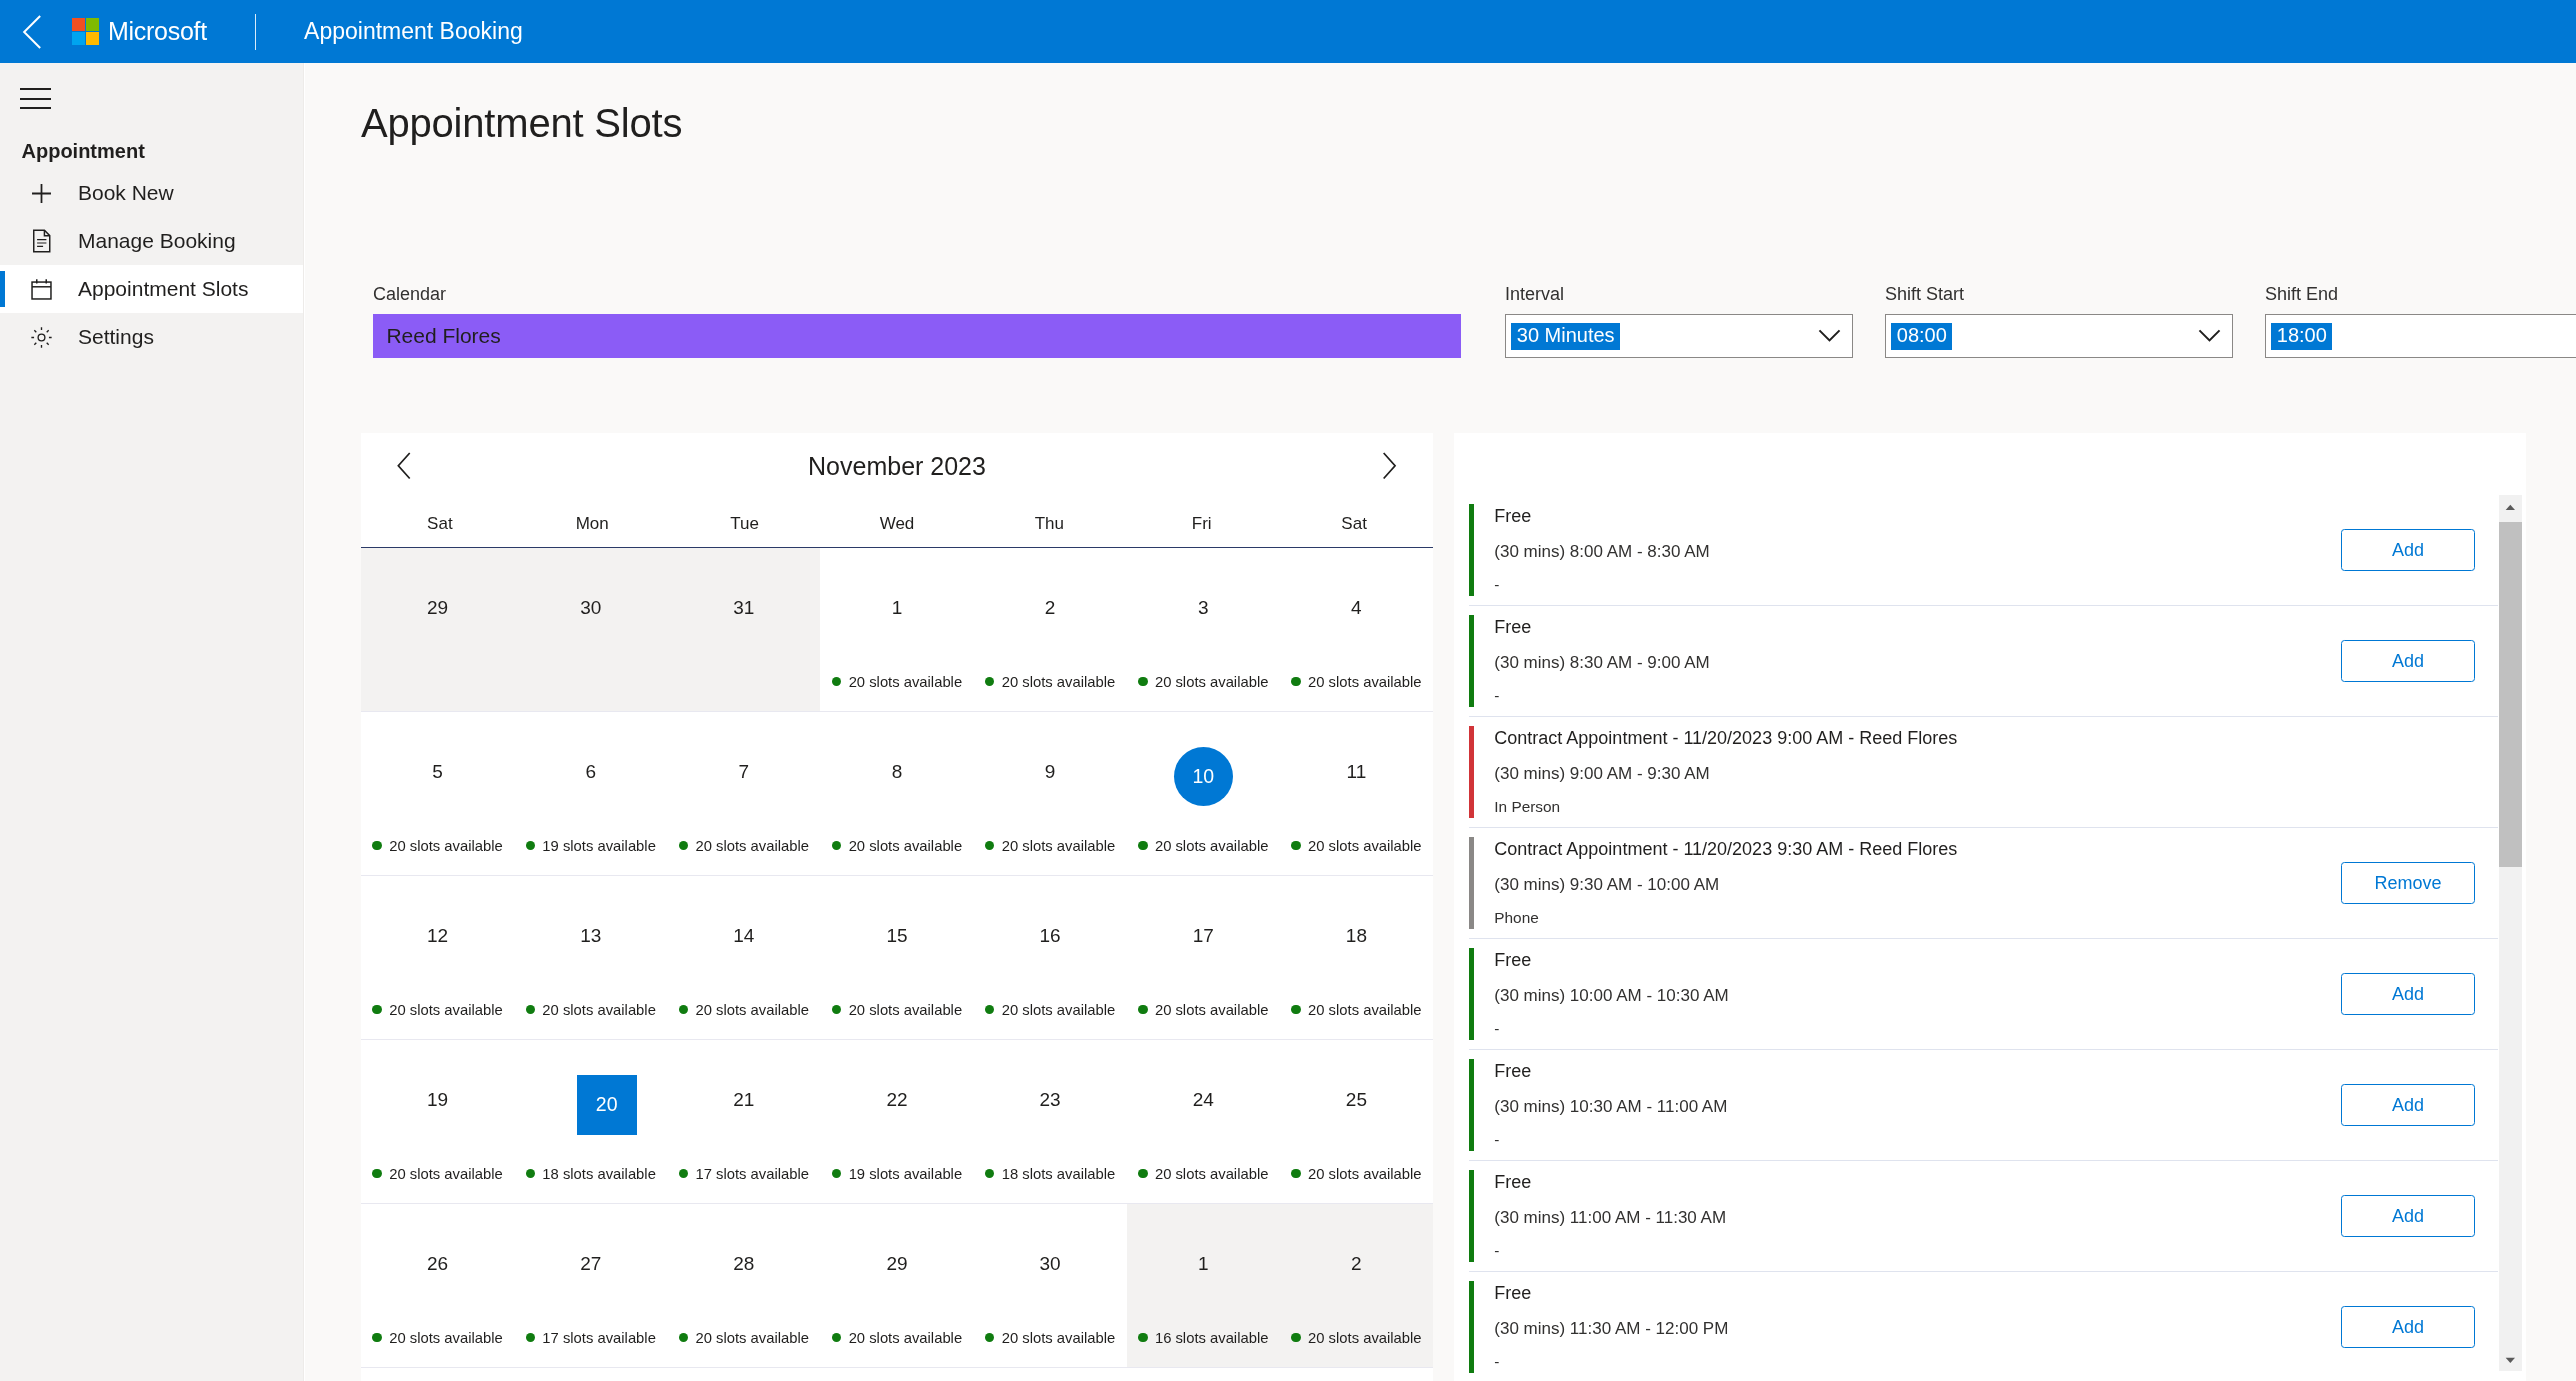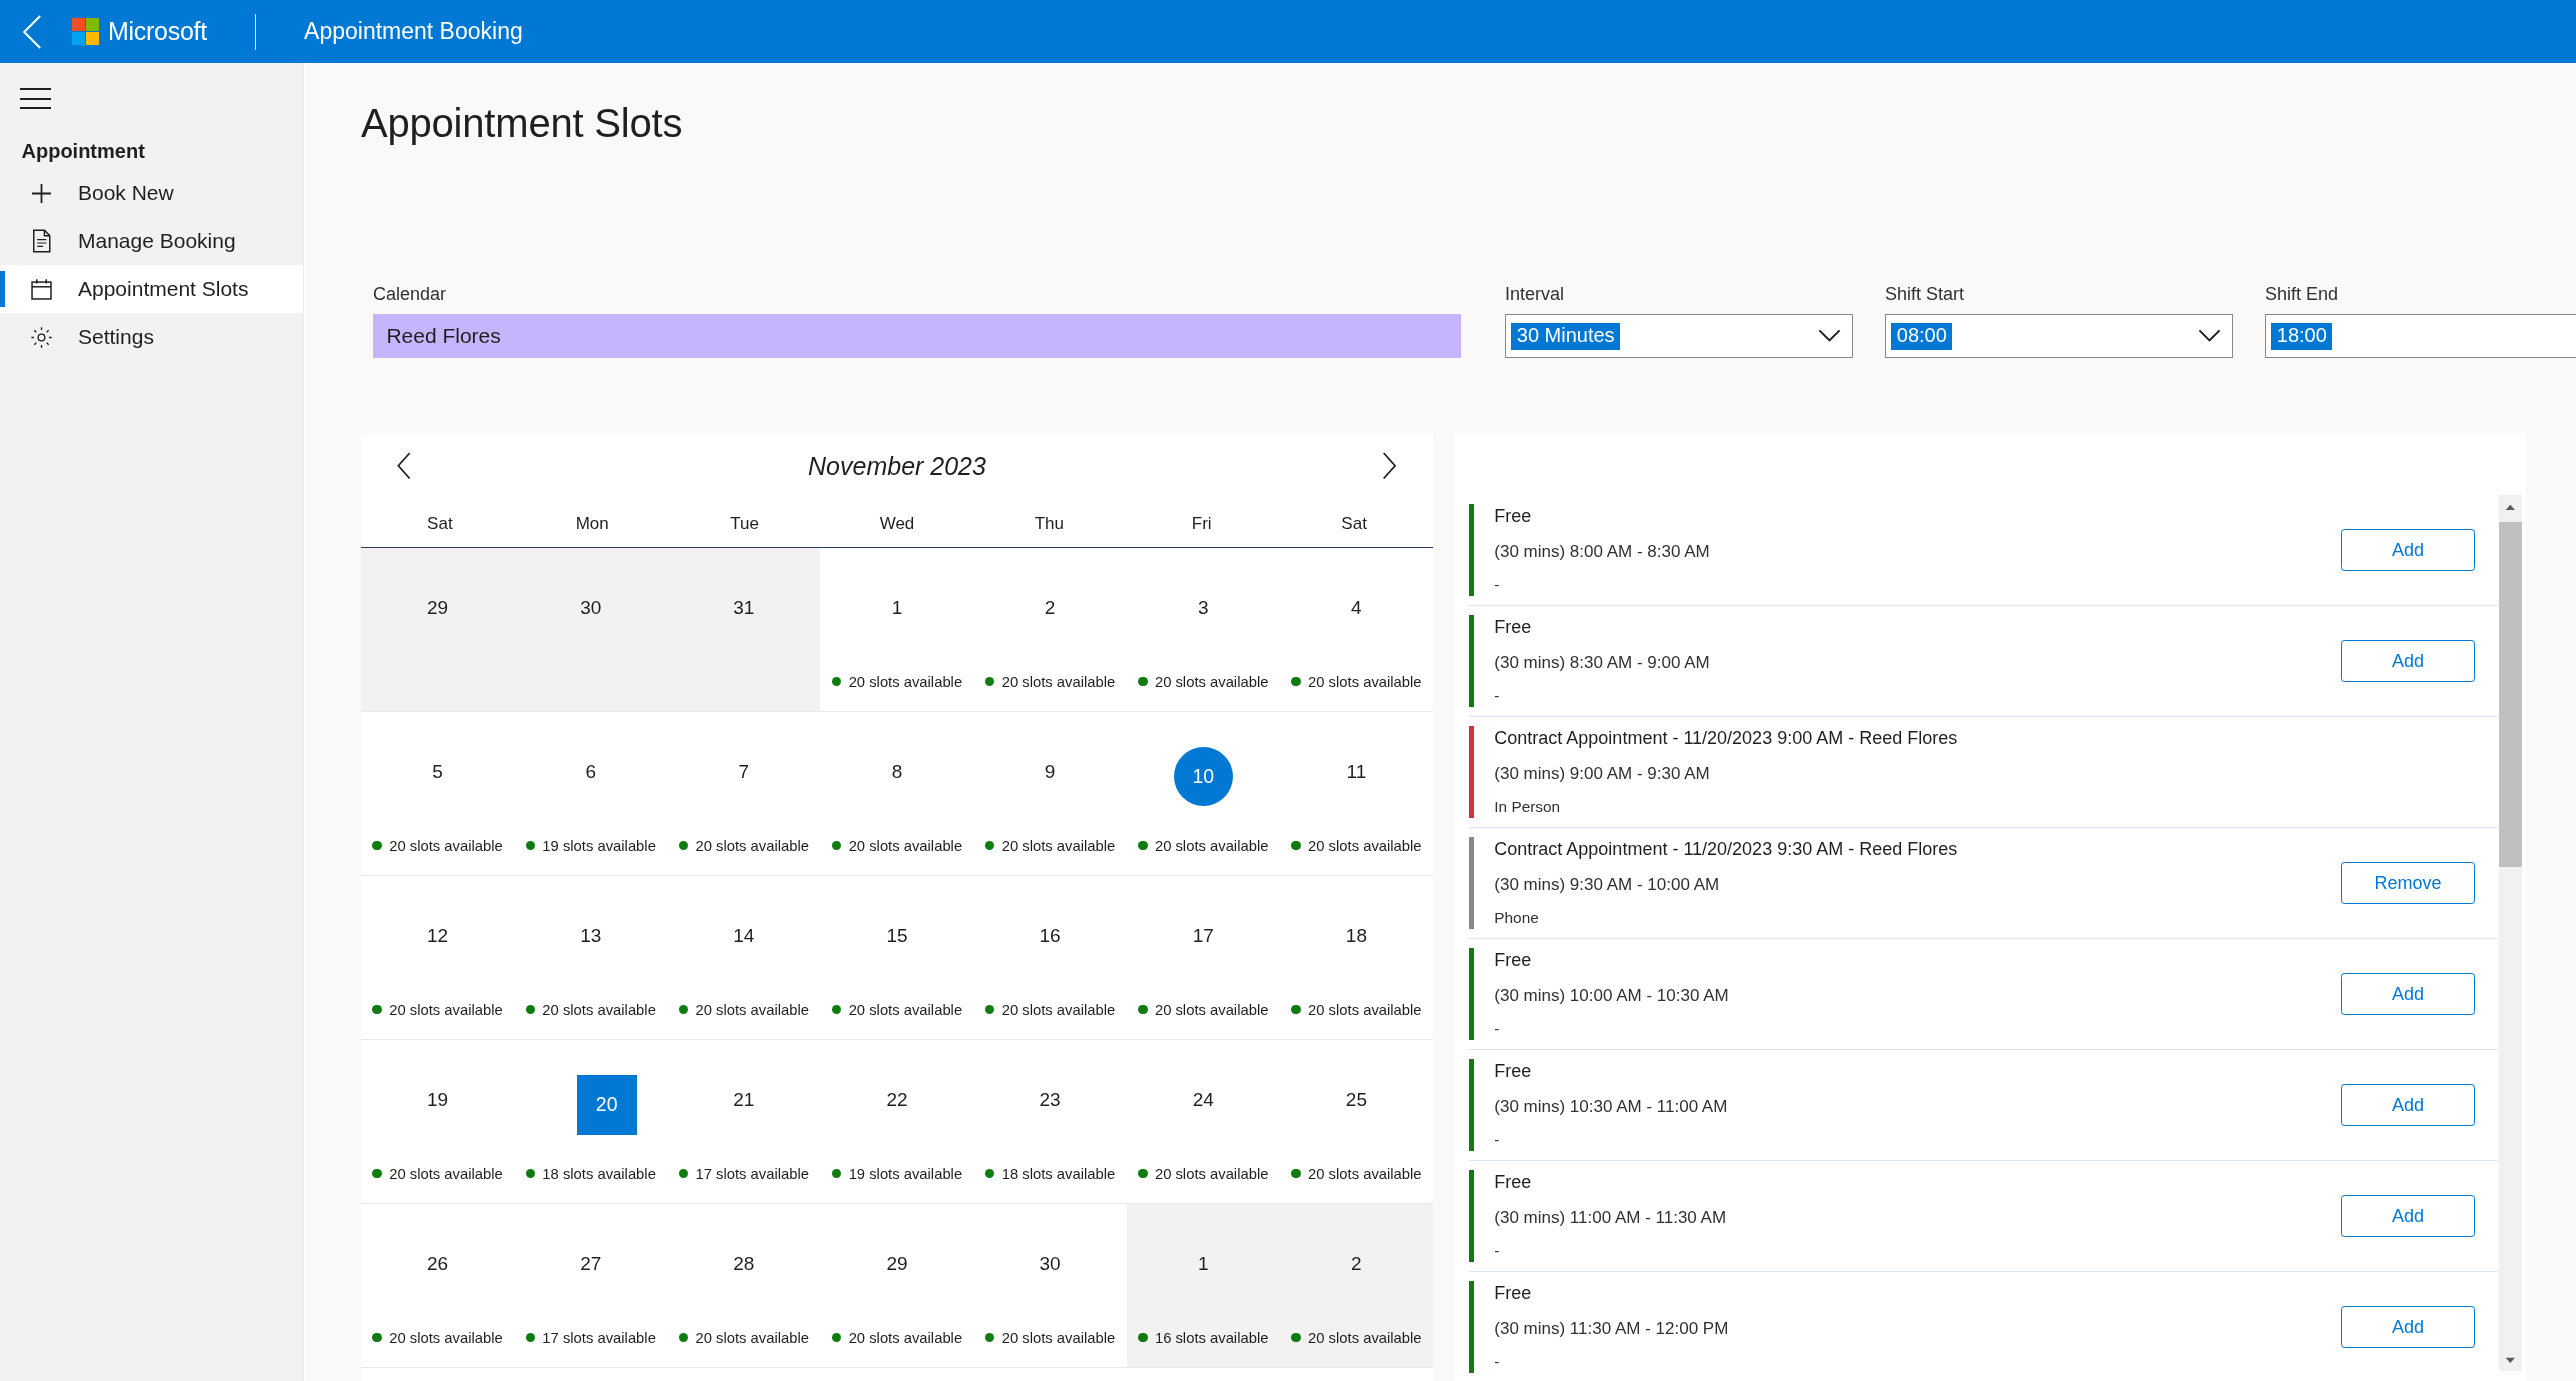"Reed Flores" .ctrl-calendar .field { background: #c4b5fd -> #8b5cf6 }
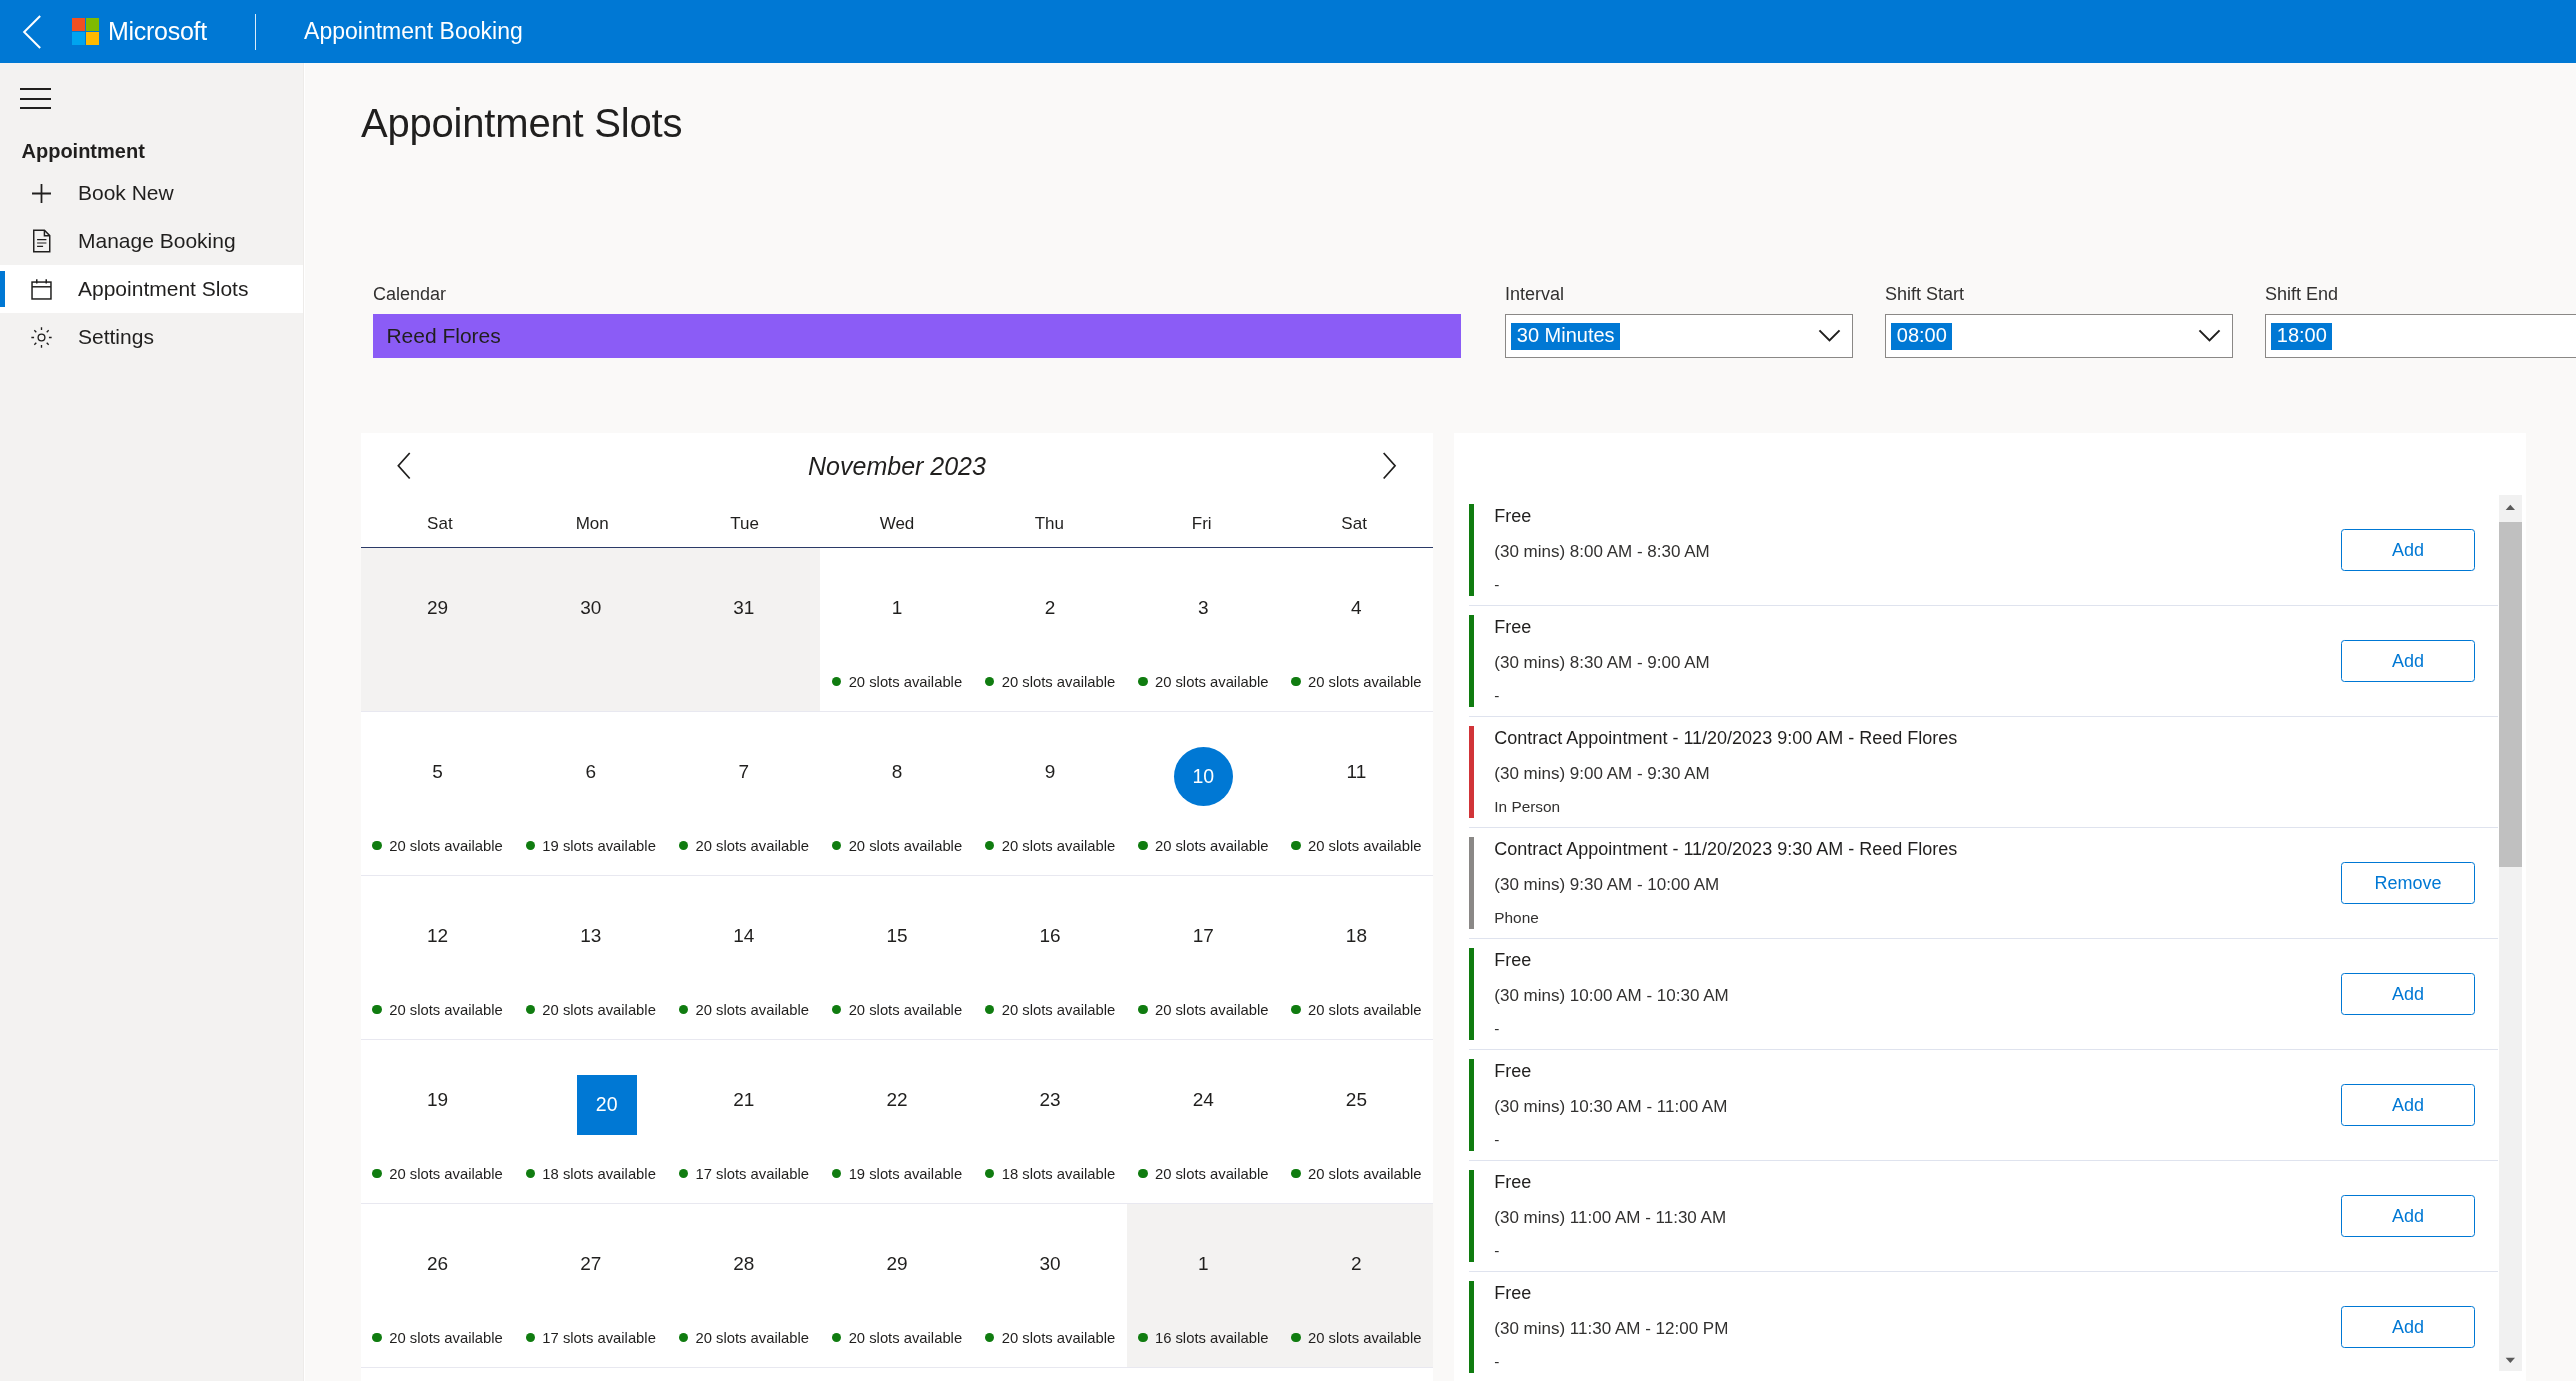"November 2023" .cal-month { font-style: italic -> none }
